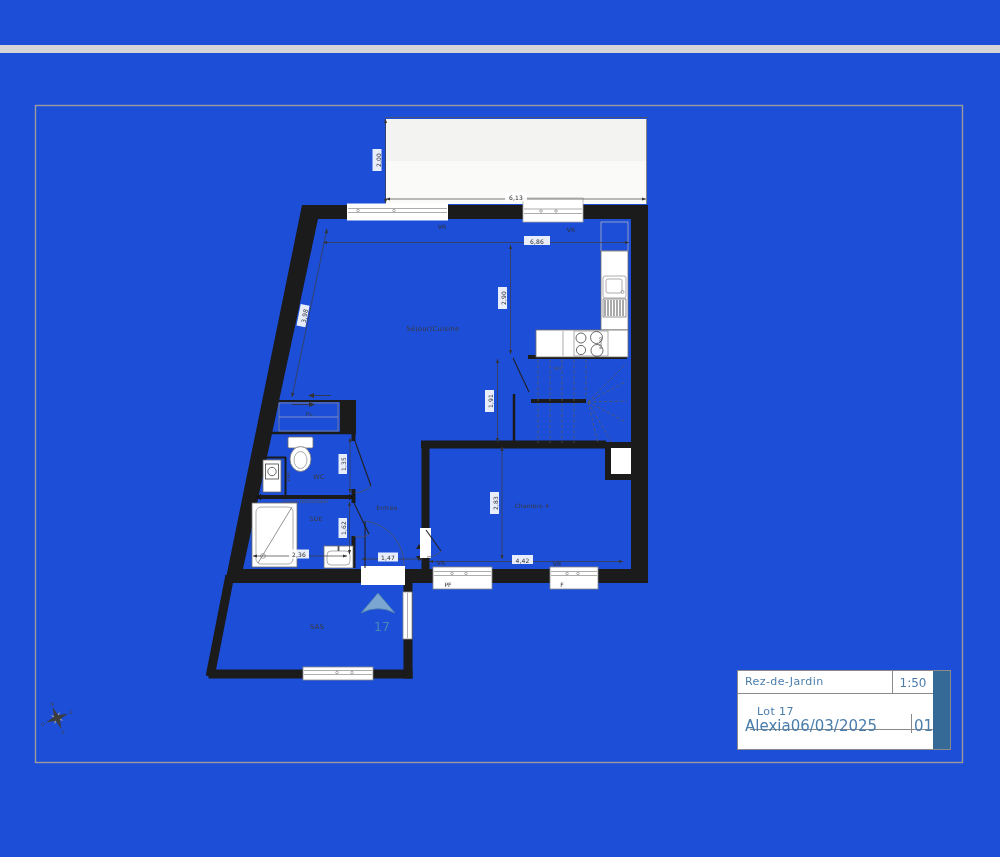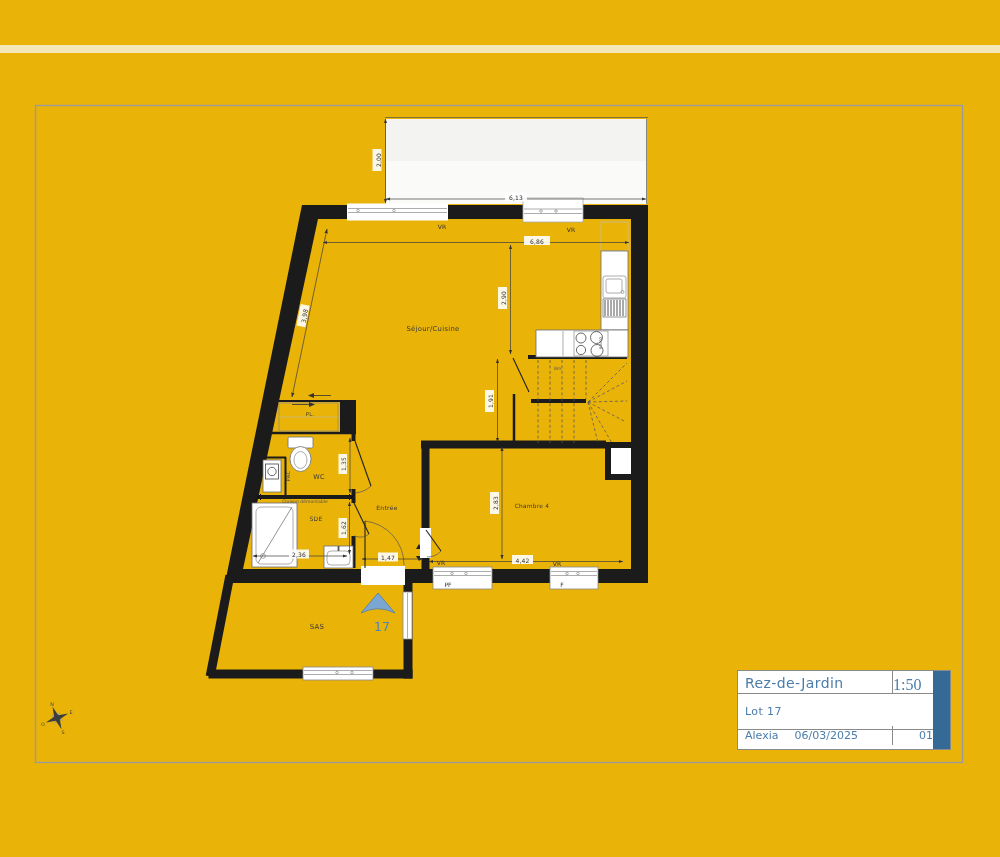"Séjour/Cuisine" .page { background: #eab308 -> #1d4ed8 }
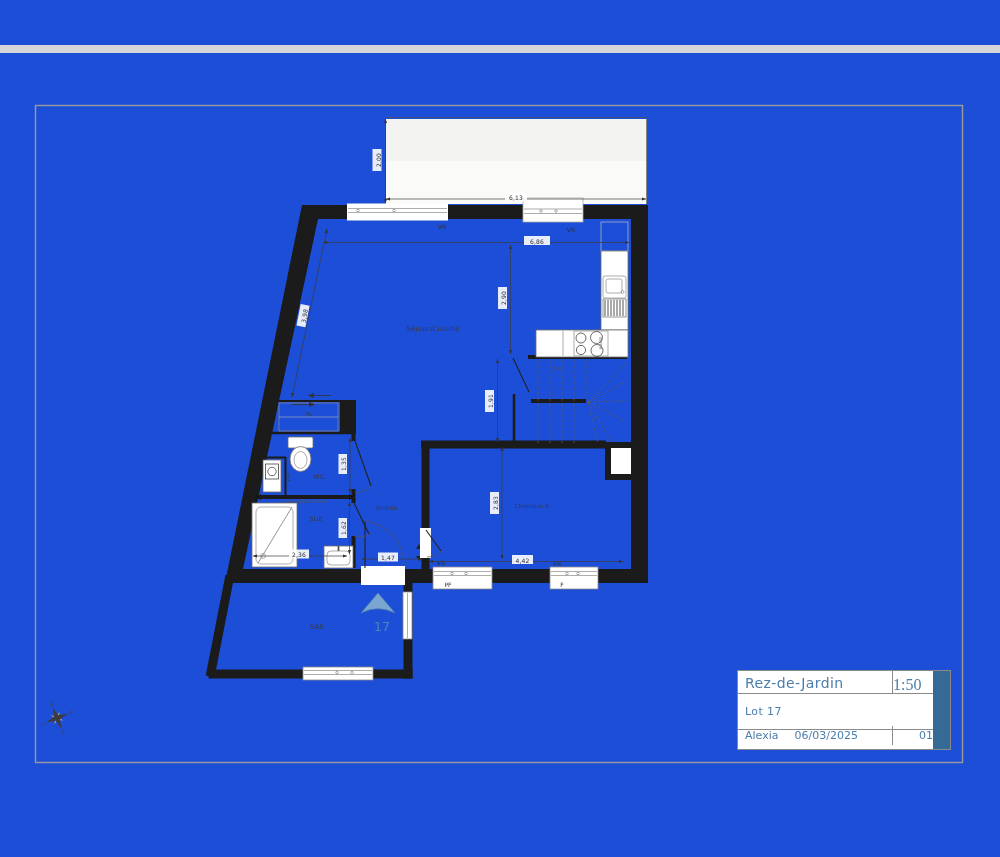"Rez-de-Jardin" .tb-title { font-size: 14px -> 11px }
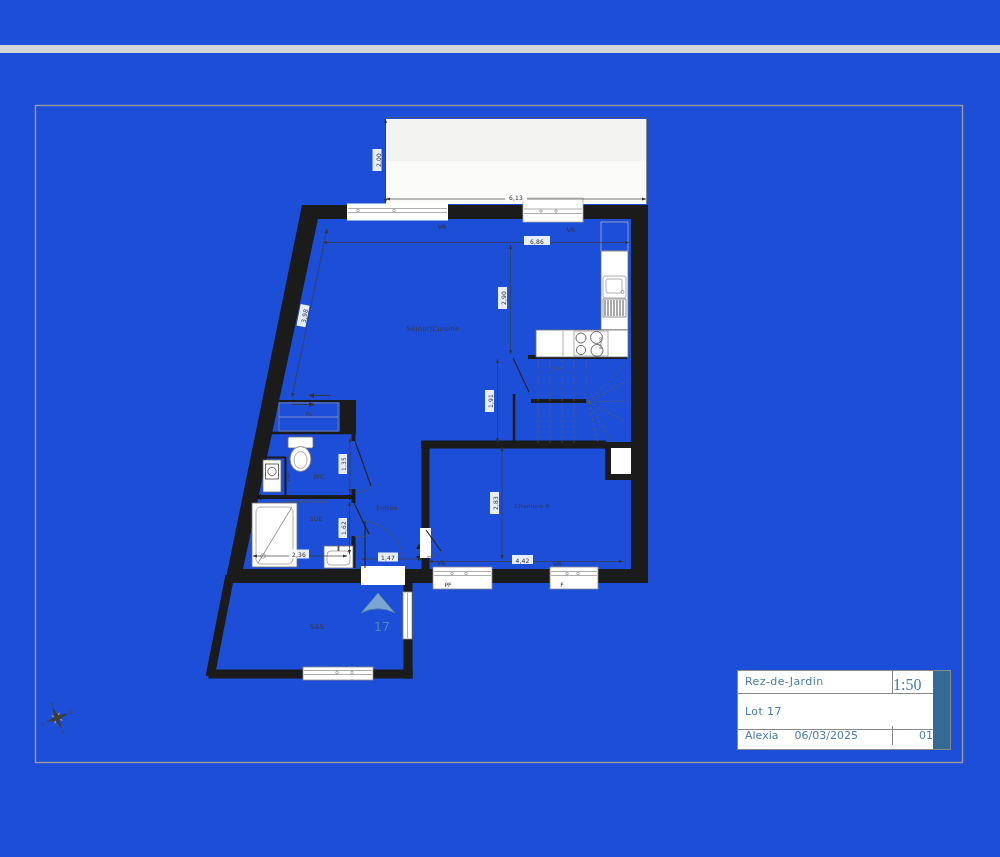"1:50" .tb-scale { font-family: Liberation Serif, serif -> none; font-size: 16px -> 12px; text-align: none -> center }
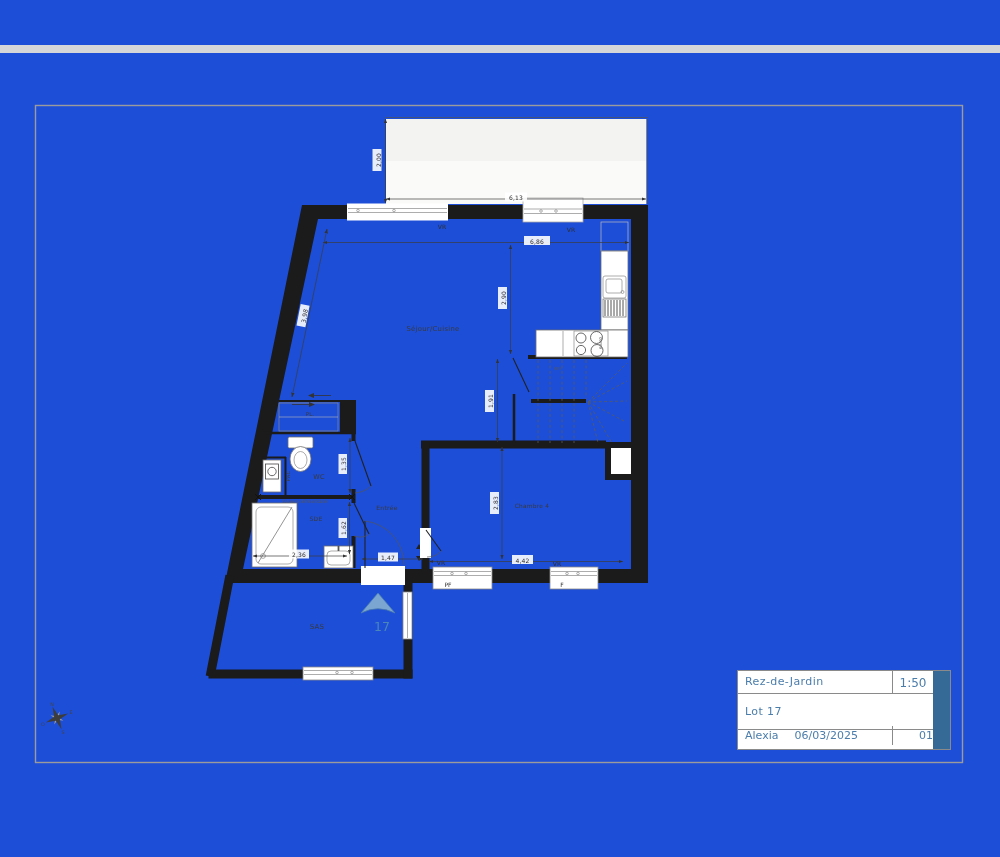"Lot 17" .tb-r2 { left: 0 -> 12px }
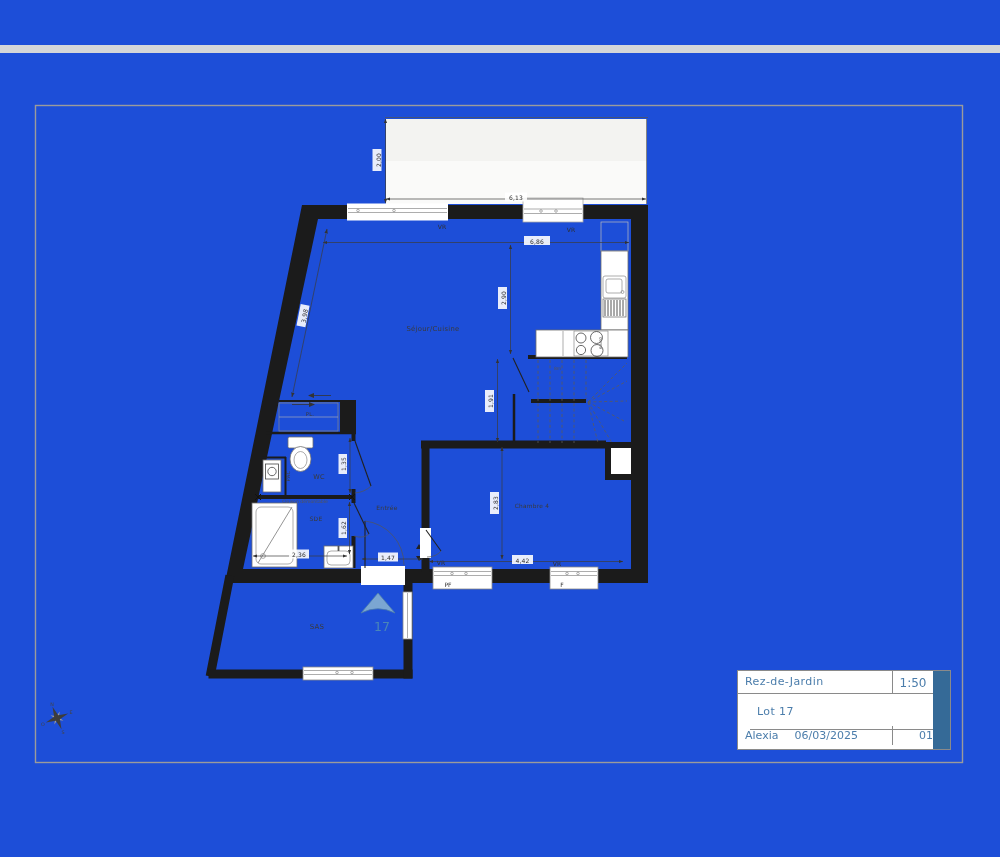"Alexia" .tb-r3 { bottom: 4px -> 16px; font-size: 11px -> 15px }
